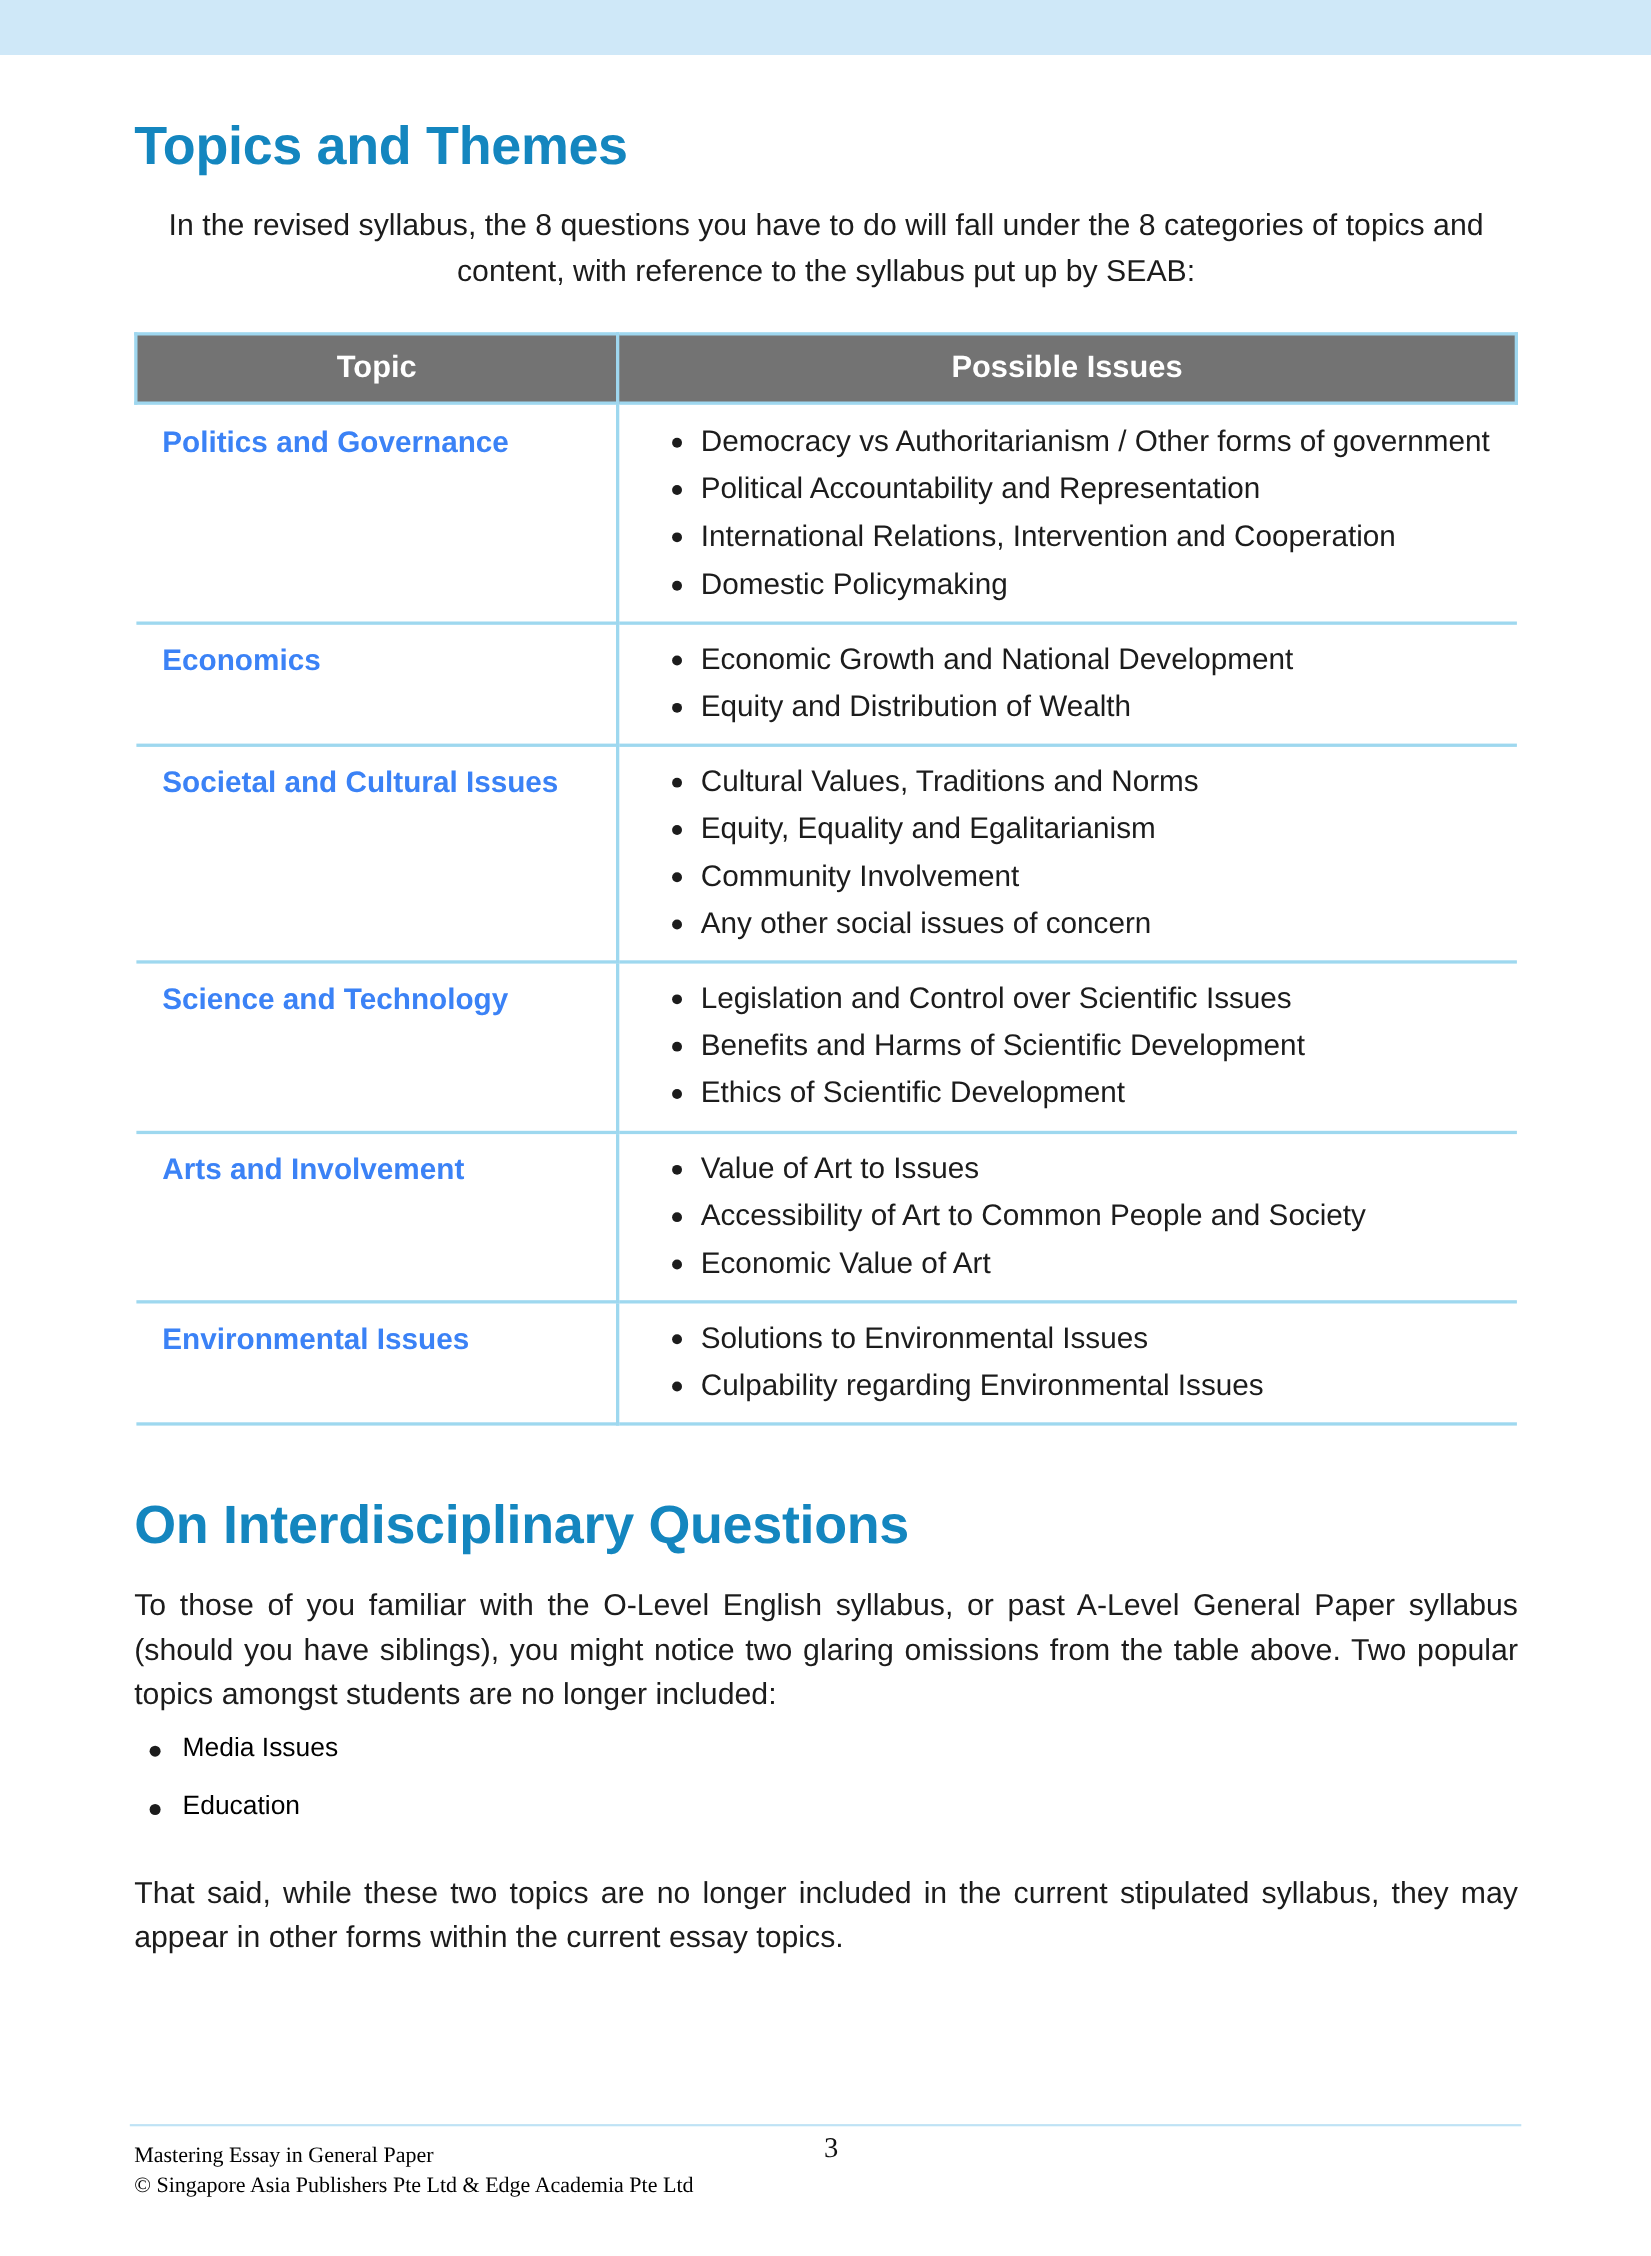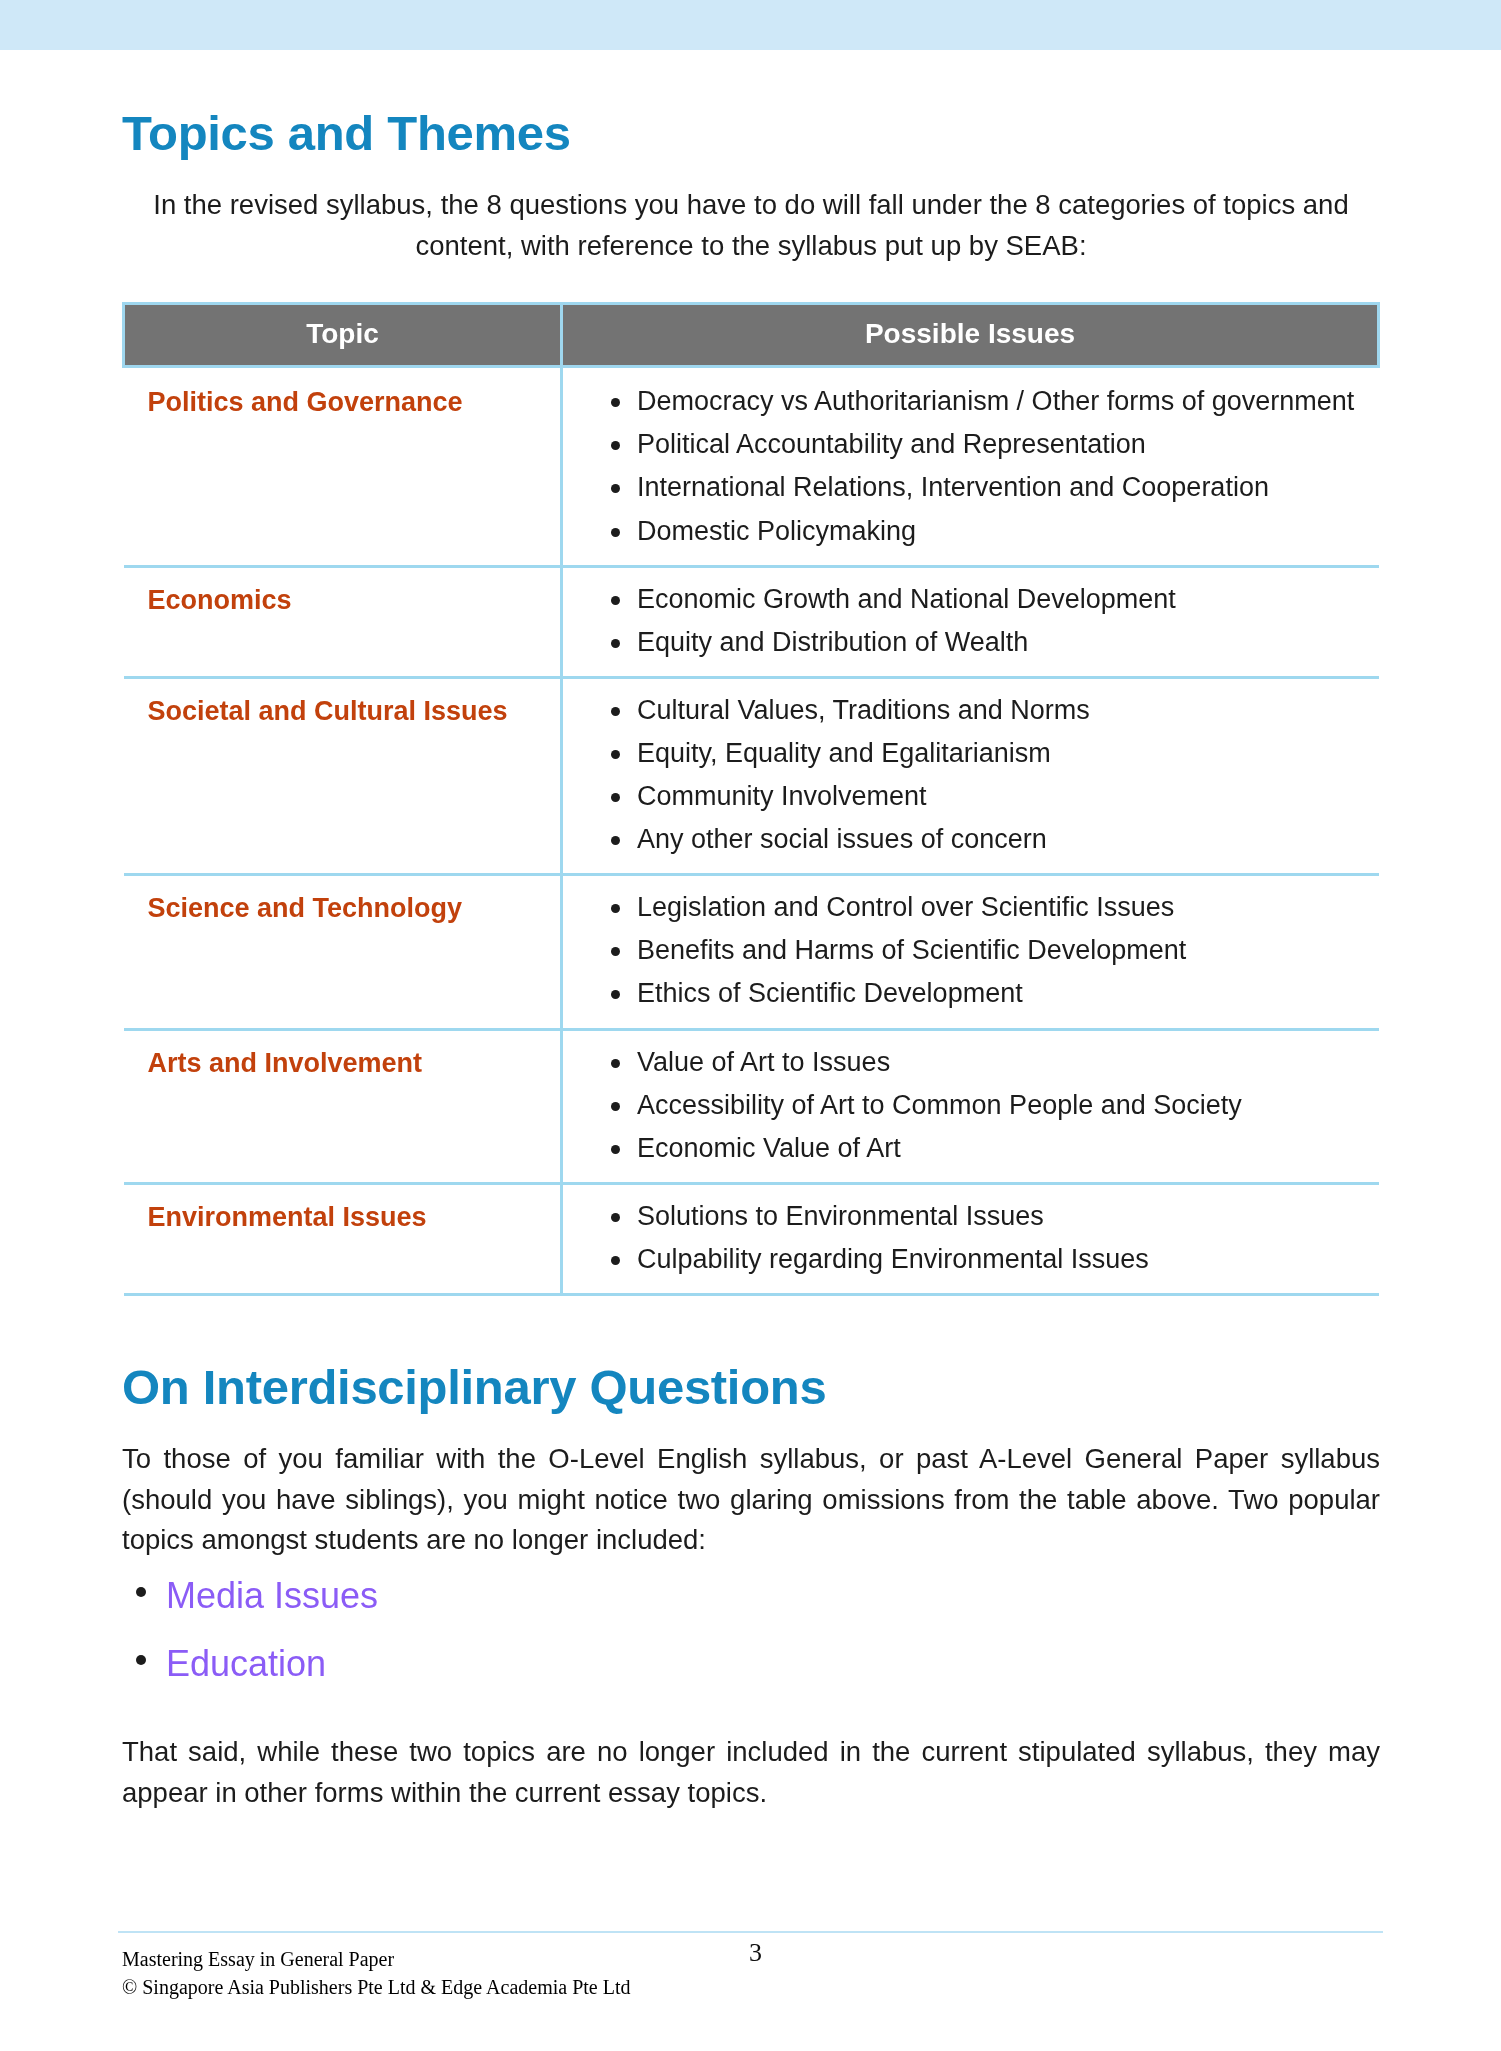"Politics and Governance" .topics-table td.topic-cell { color: #c2410c -> #3b82f6 }
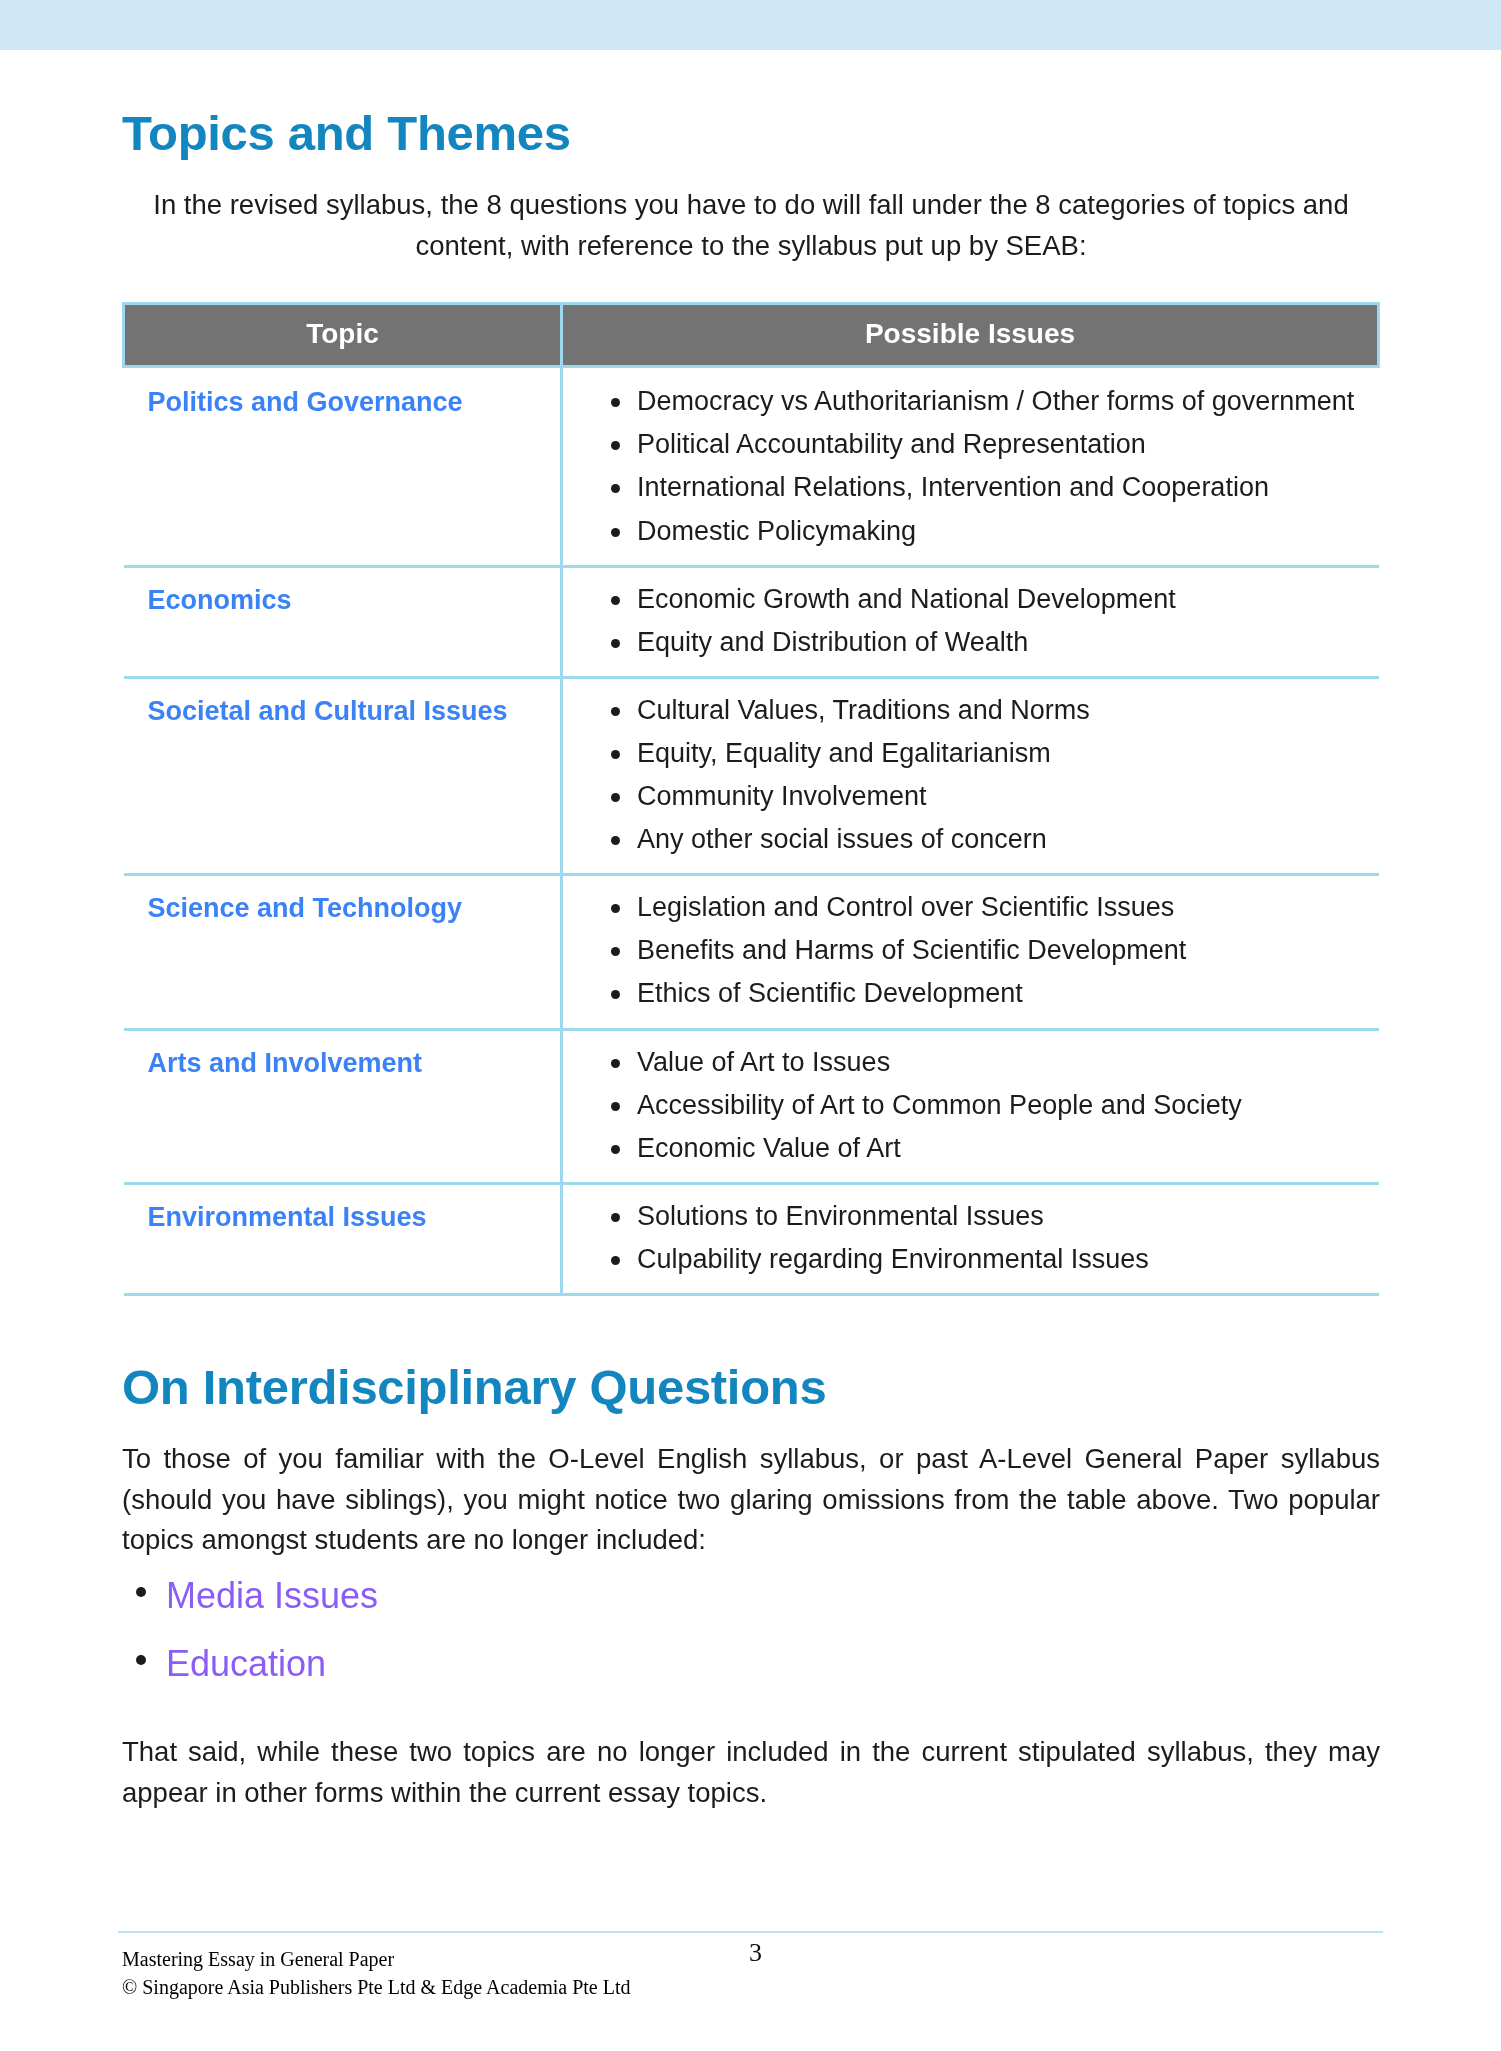"Media Issues" ul.plain-list li { color: #8b5cf6 -> #000000; font-size: 36px -> 24px }
